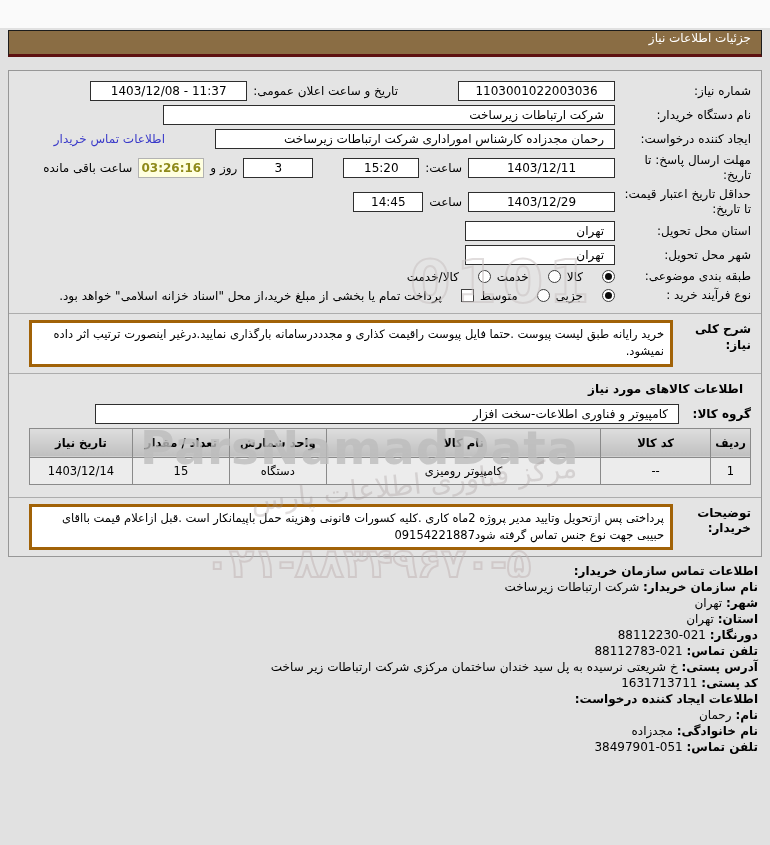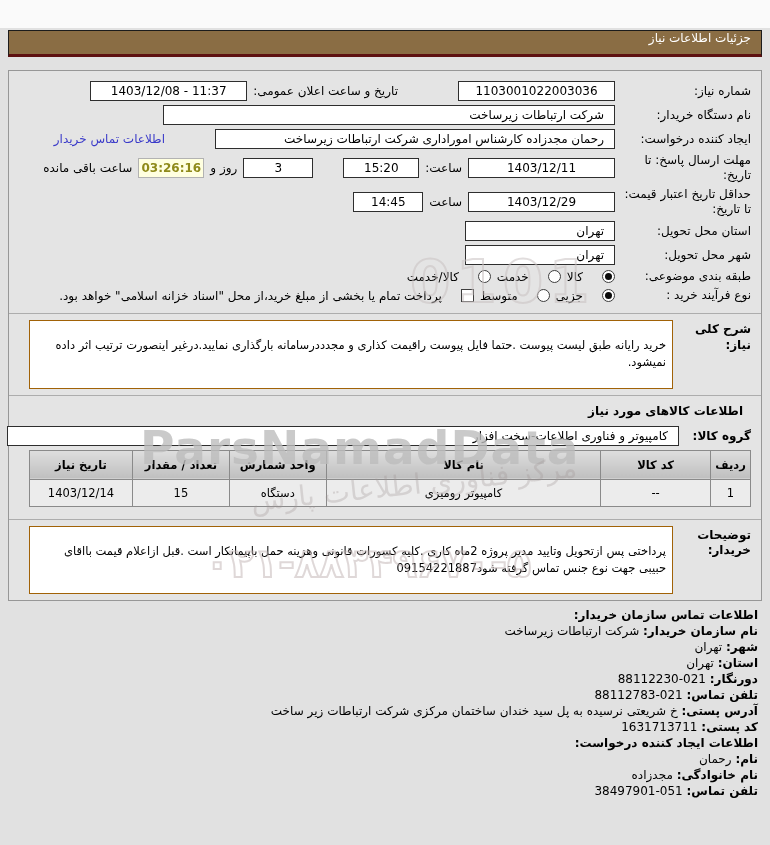"خرید رایانه طبق لیست پیوست" .desc-box { border: 1px solid #a16207 -> 3px solid #a16207; padding: 16px 6px -> 3px 6px }
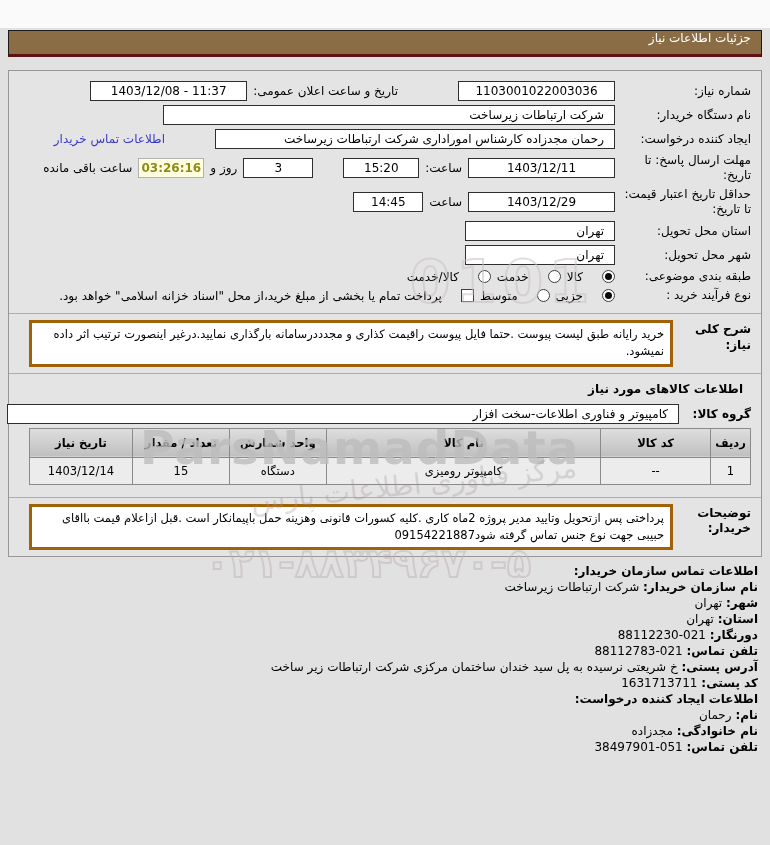"کامپیوتر و فناوری اطلاعات-سخت افزار" span.fld { width: 672px -> 584px }
